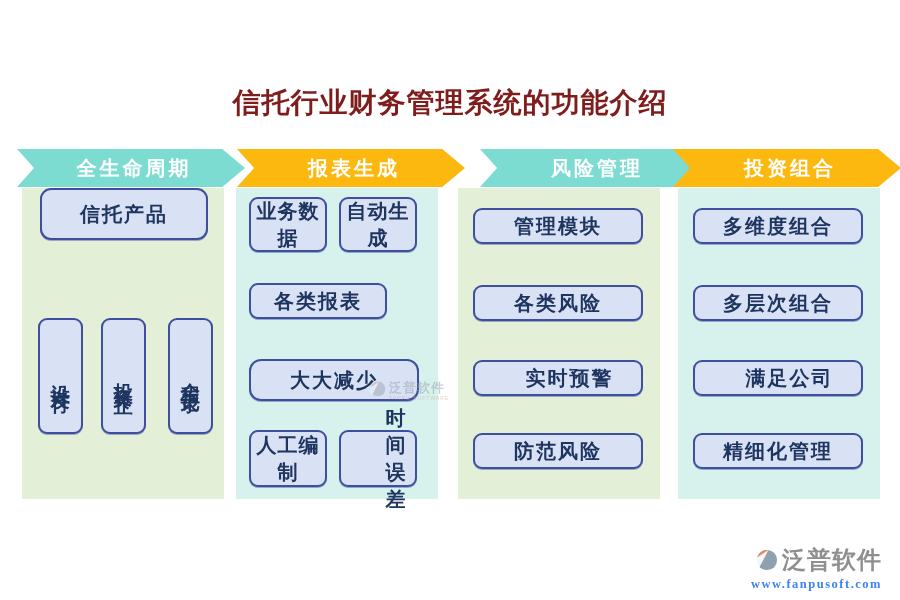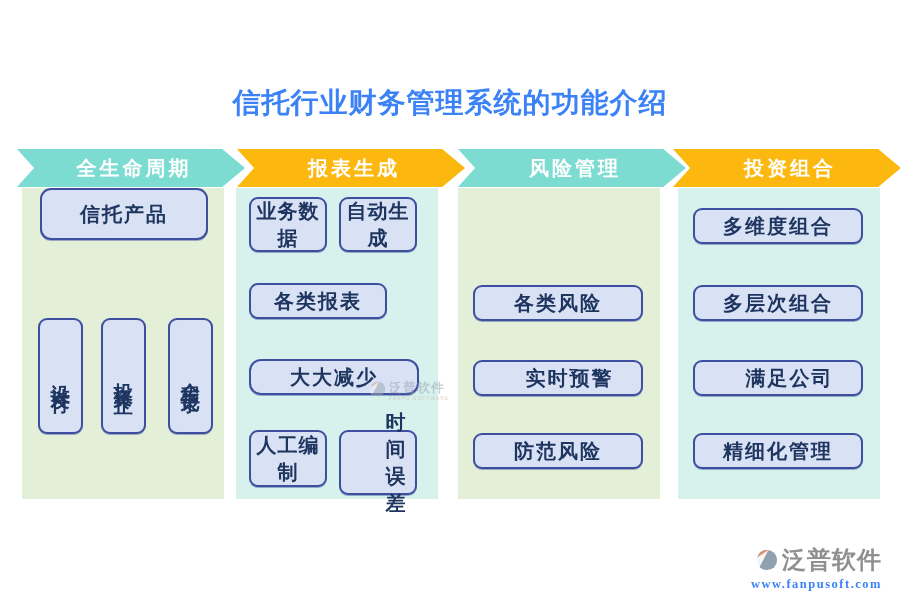"信托行业财务管理系统的功能介绍" .title { color: #3b82f6 -> #7f1d1d }
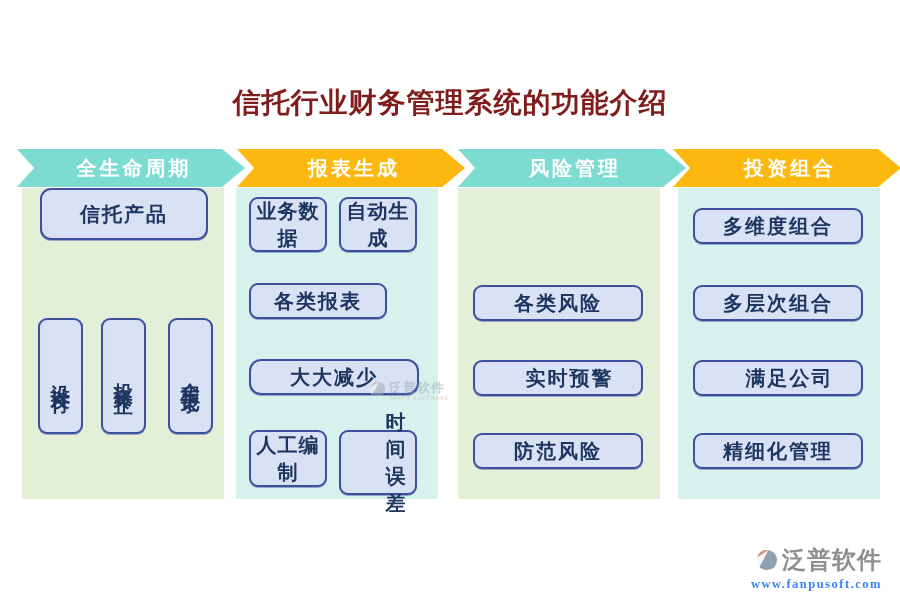"风险管理" .band.b3 { left: 458px -> 480px }
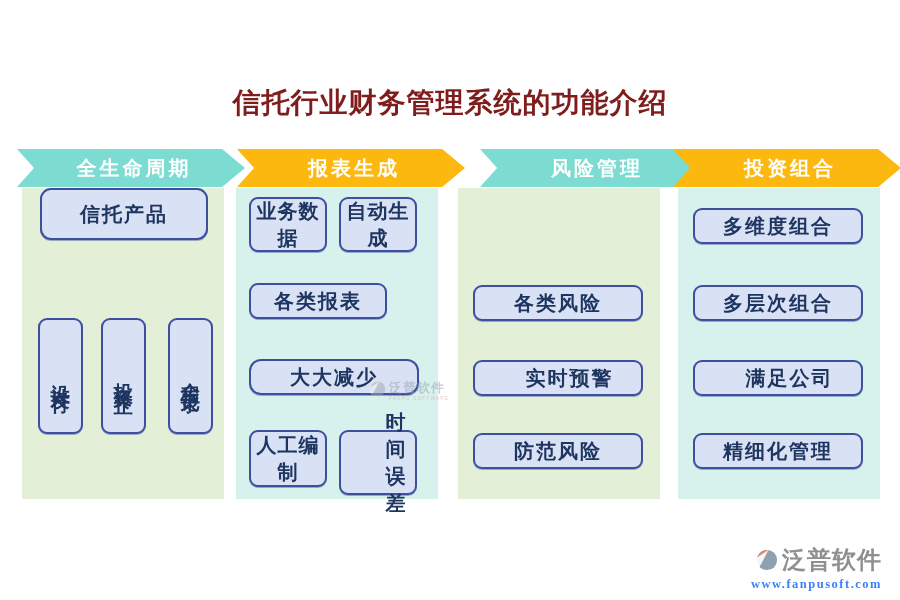"管理模块" div.box { html: none -> <div>管理模块</div> }
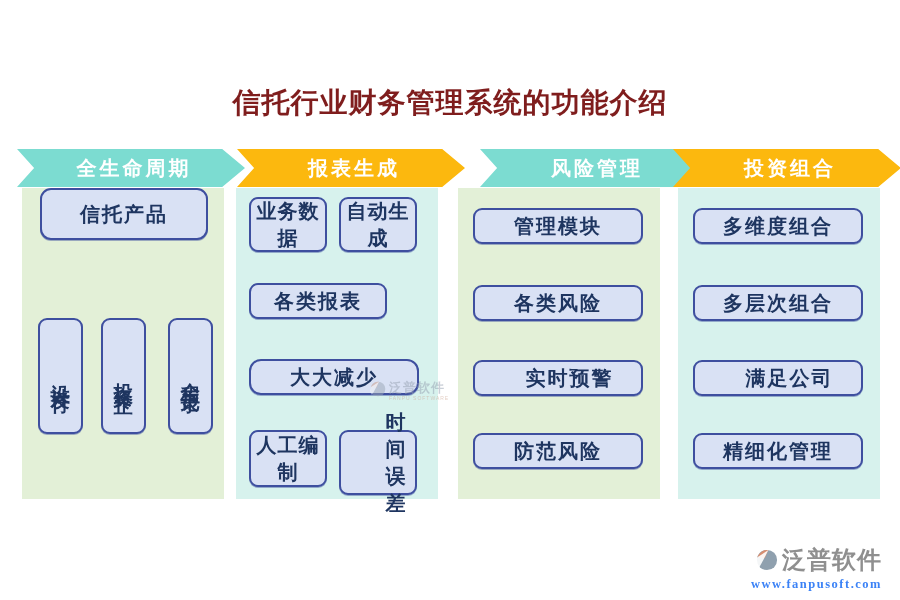"大大减少" .c2-b4 { height: 36px -> 42px }
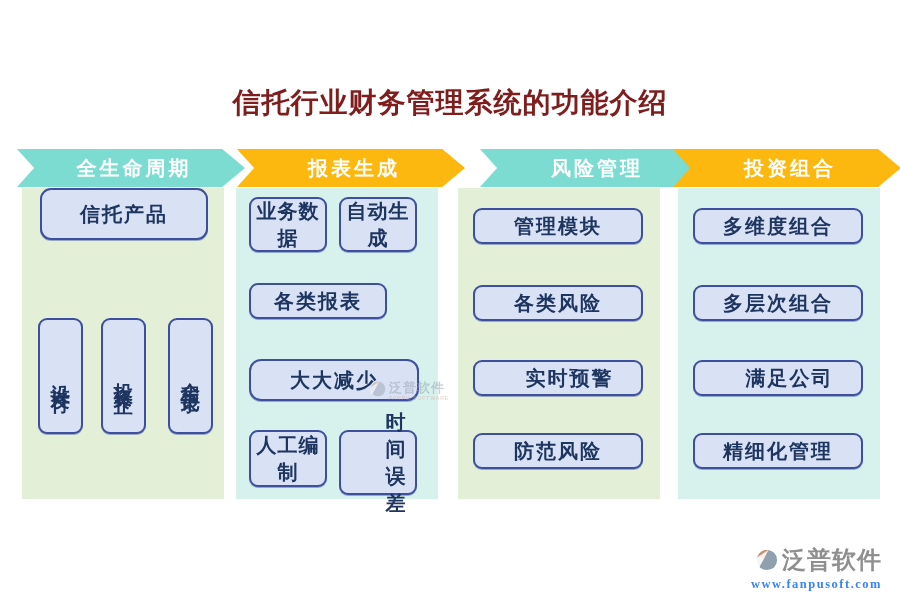"时间误差" .c2-b6 { height: 65px -> 57px }
